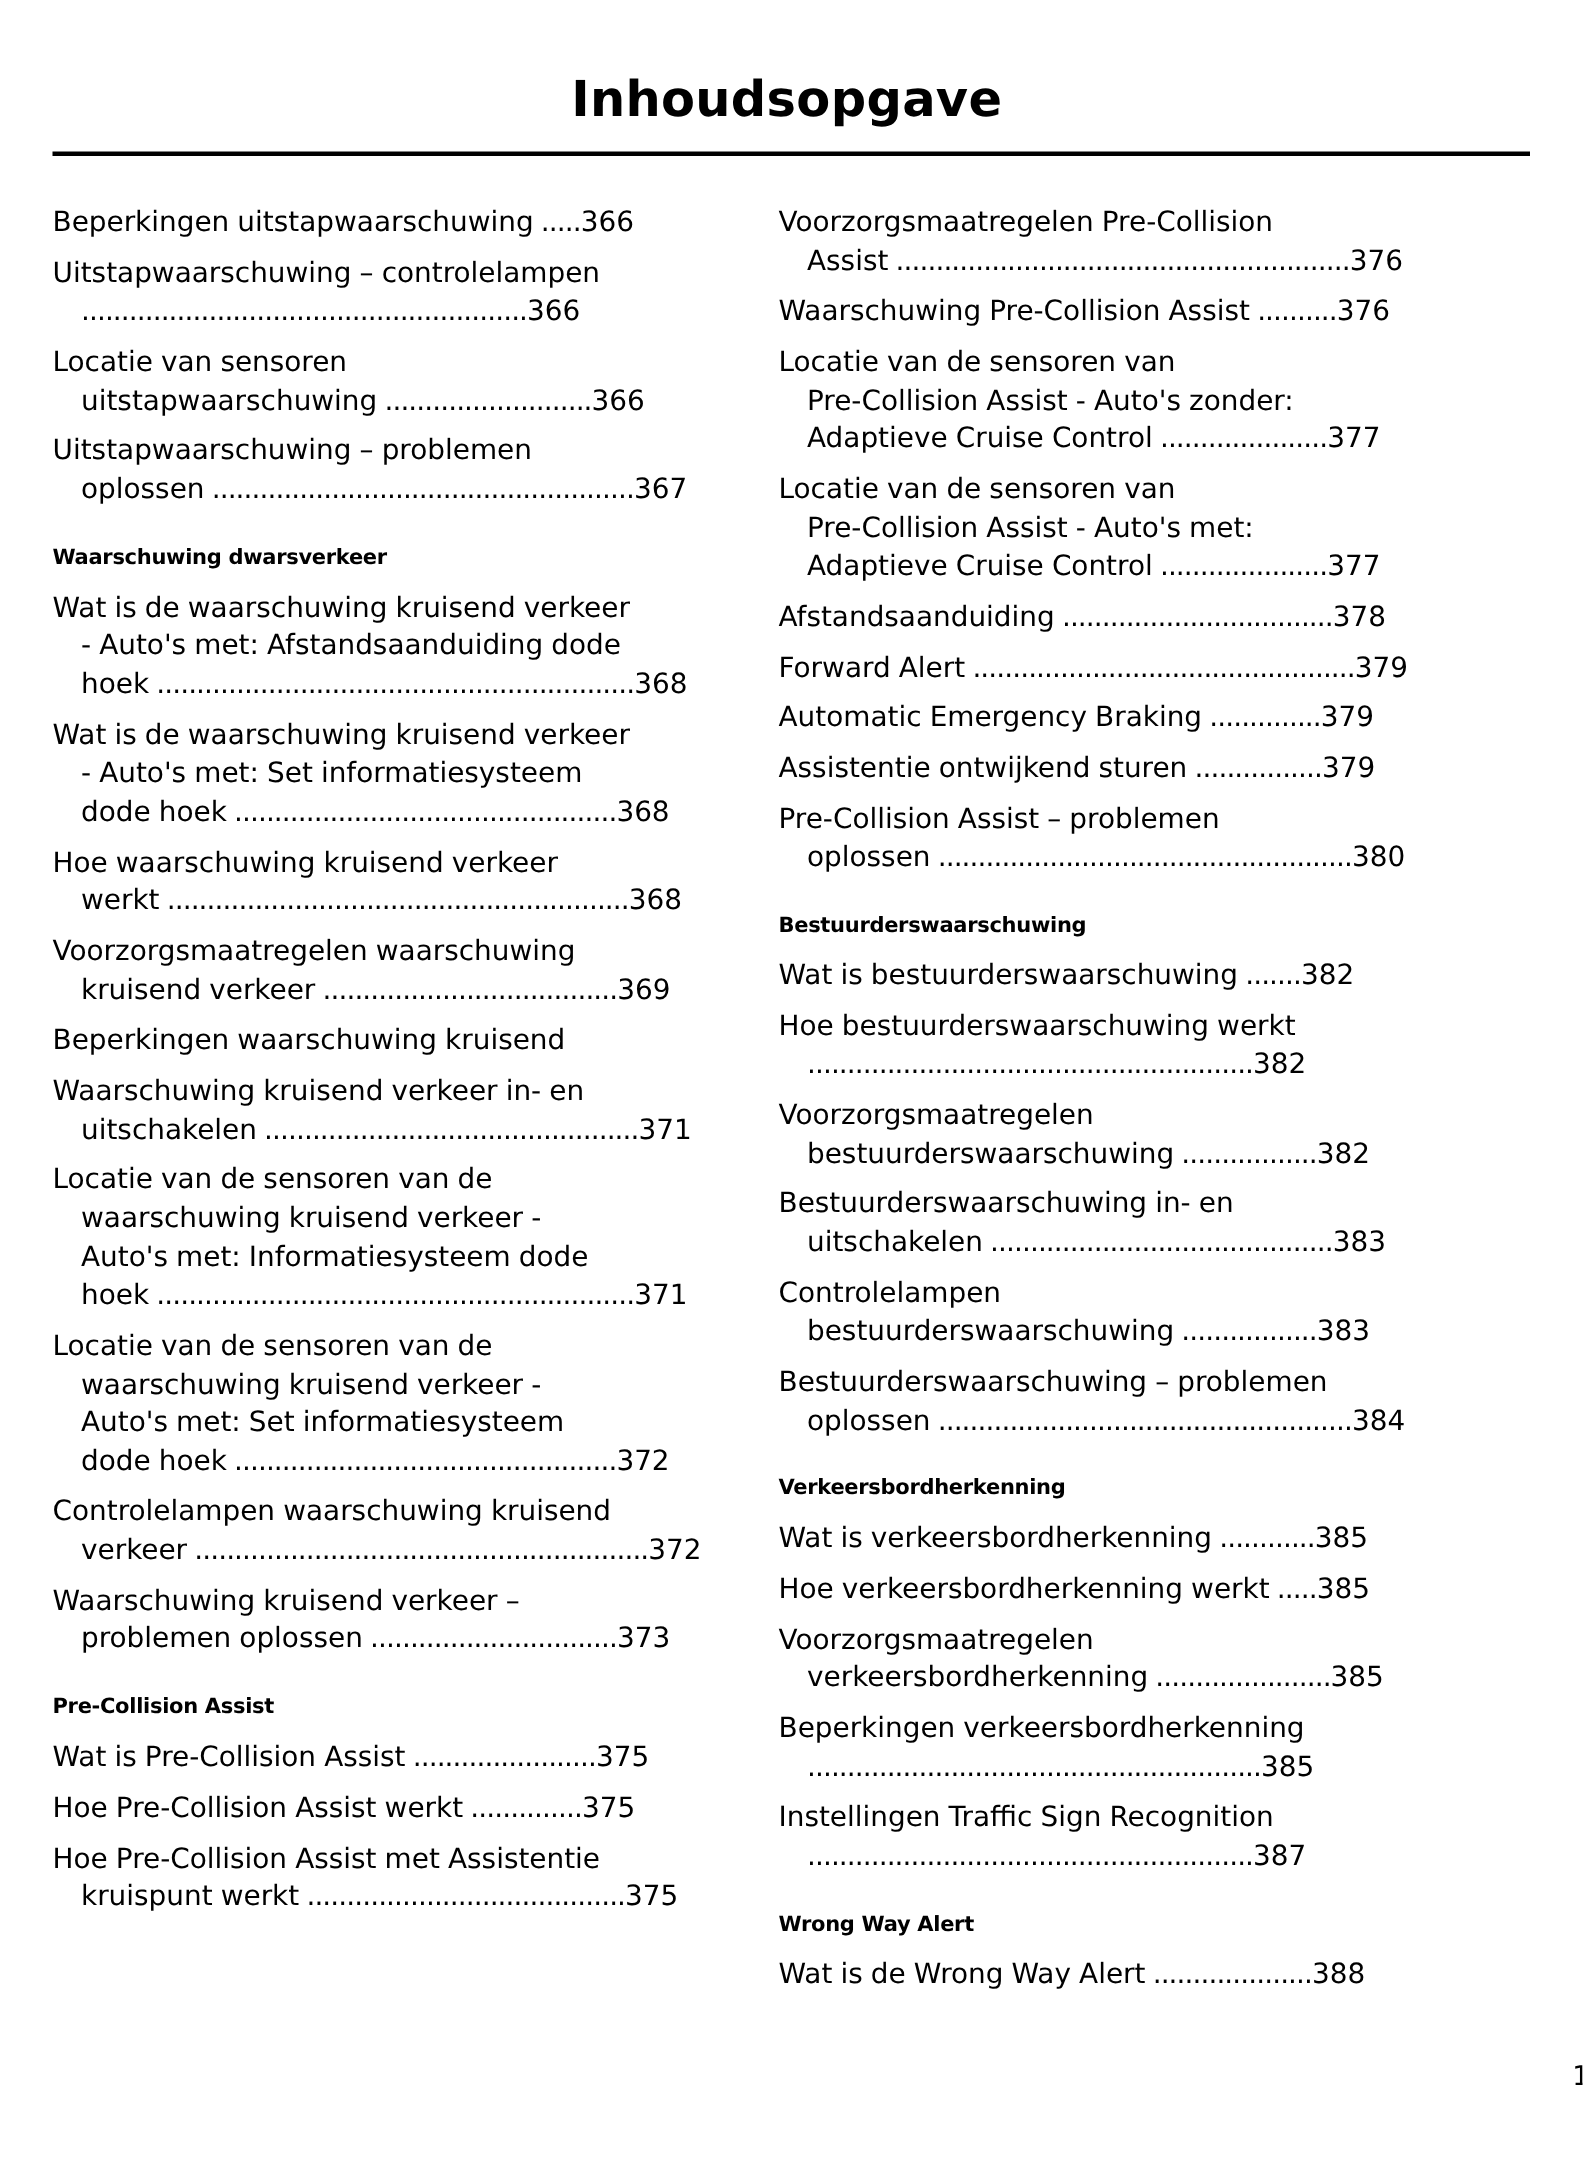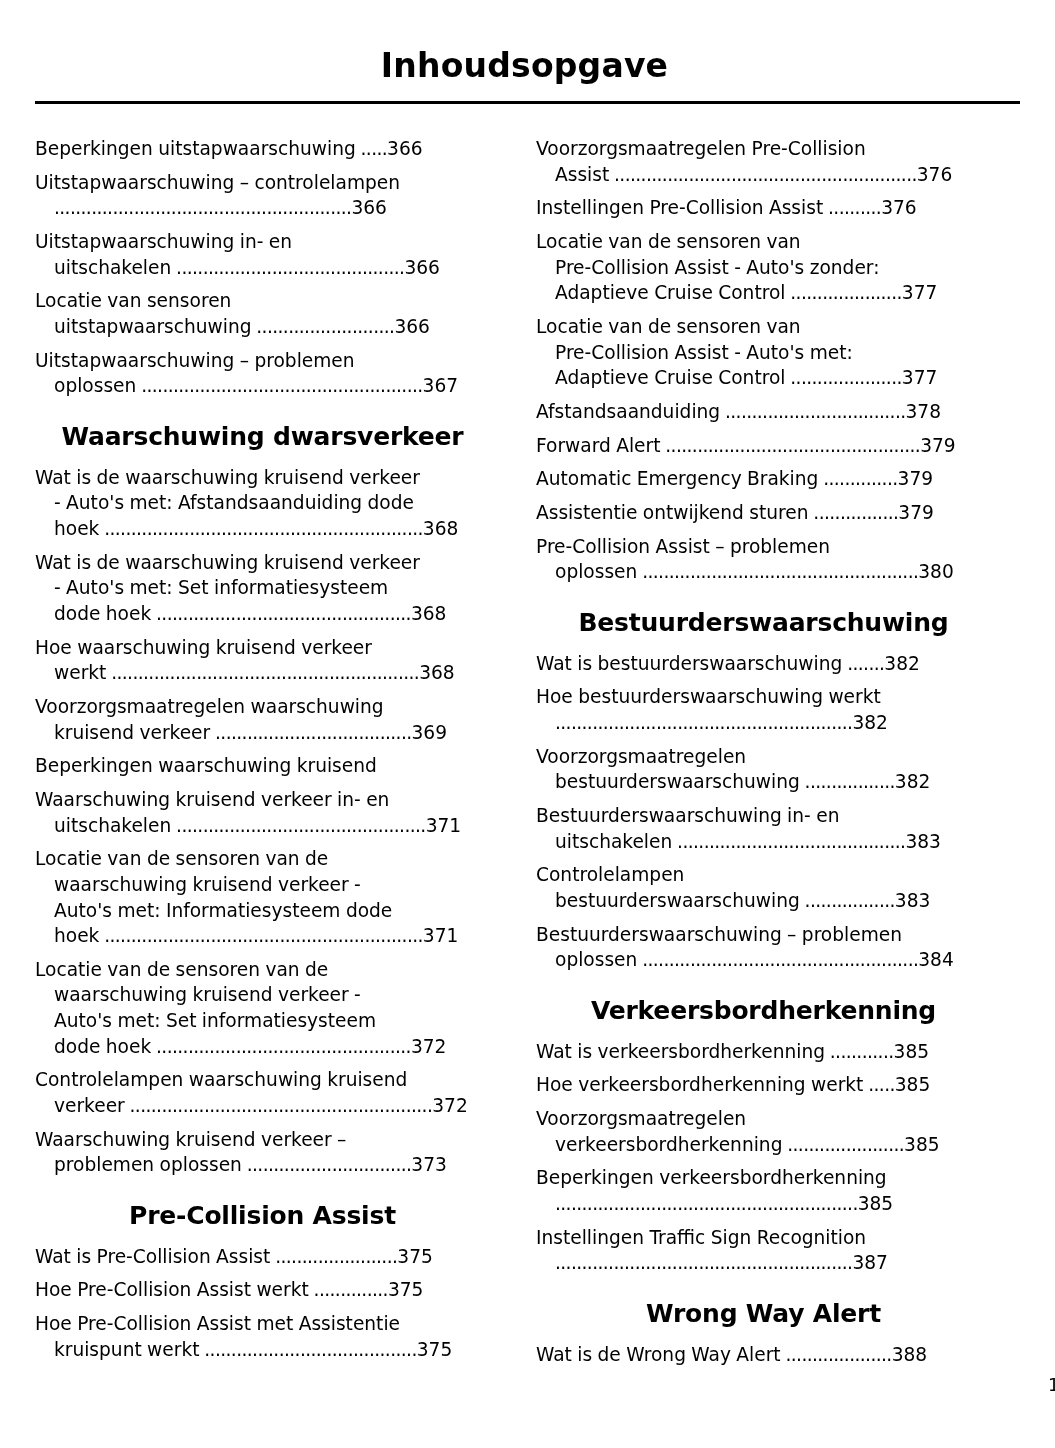"Beperkingen uitstapwaarschuwing .....366" .columns { gap: 46px -> 29px }
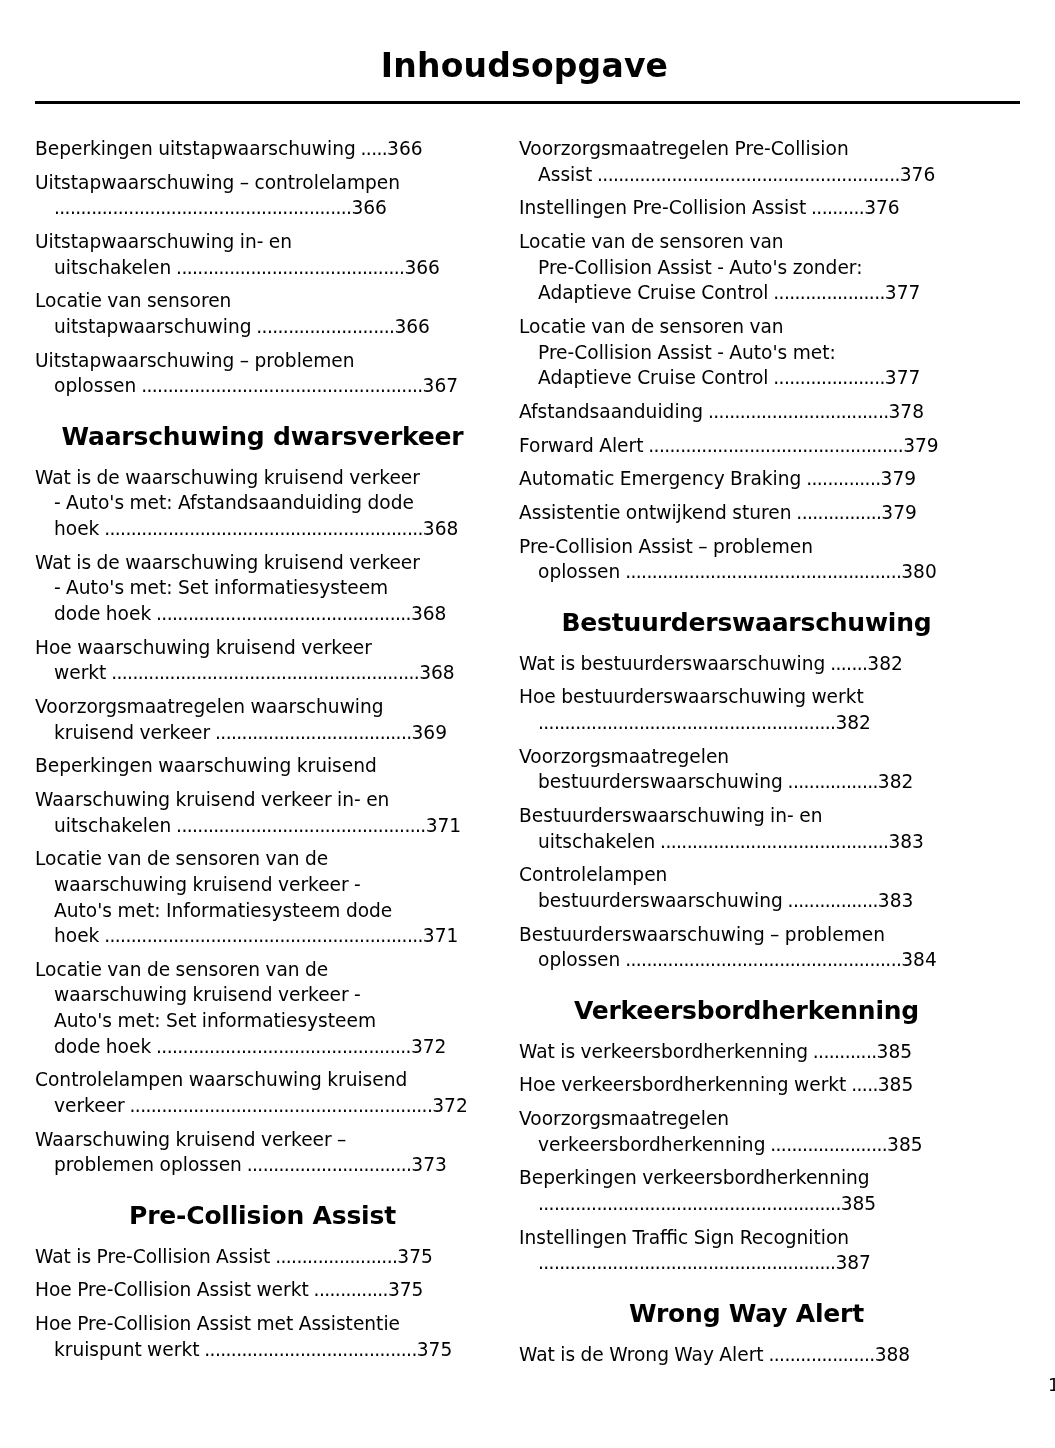"Instellingen Pre-Collision Assist" span { text: Instellingen -> Waarschuwing }
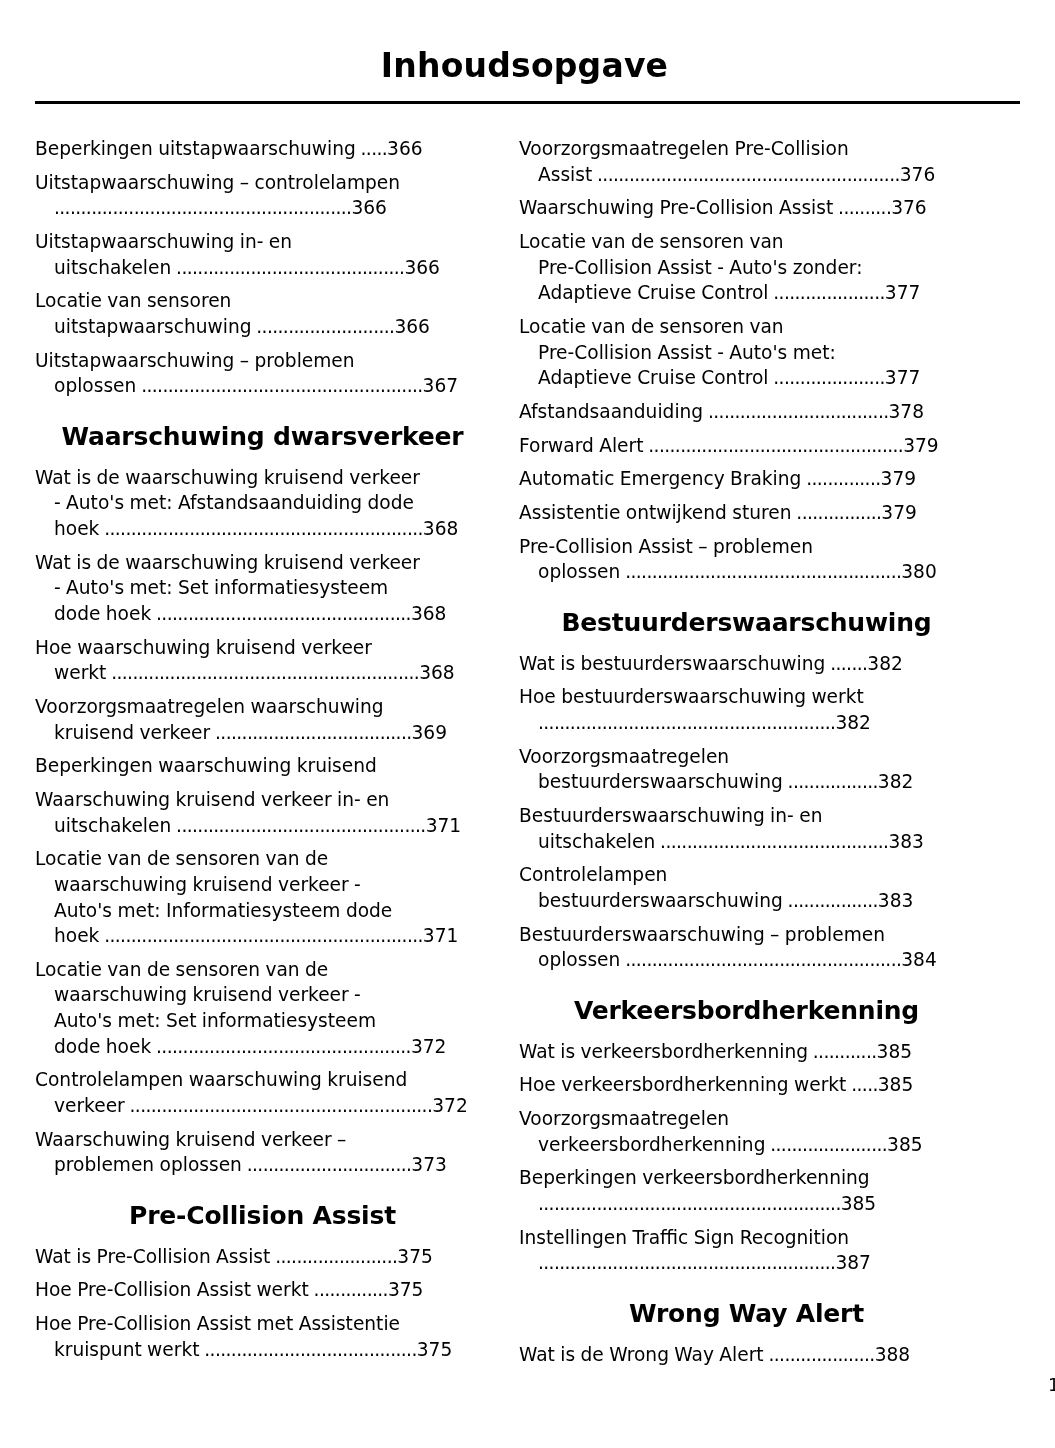"Uitstapwaarschuwing in- en" div.entry { html: <div><span>Uitstapwaarschuwing in- en</span><span><span>uitschakelen</span><span> ...........................................</span><span>366</span></span></div> -> none }
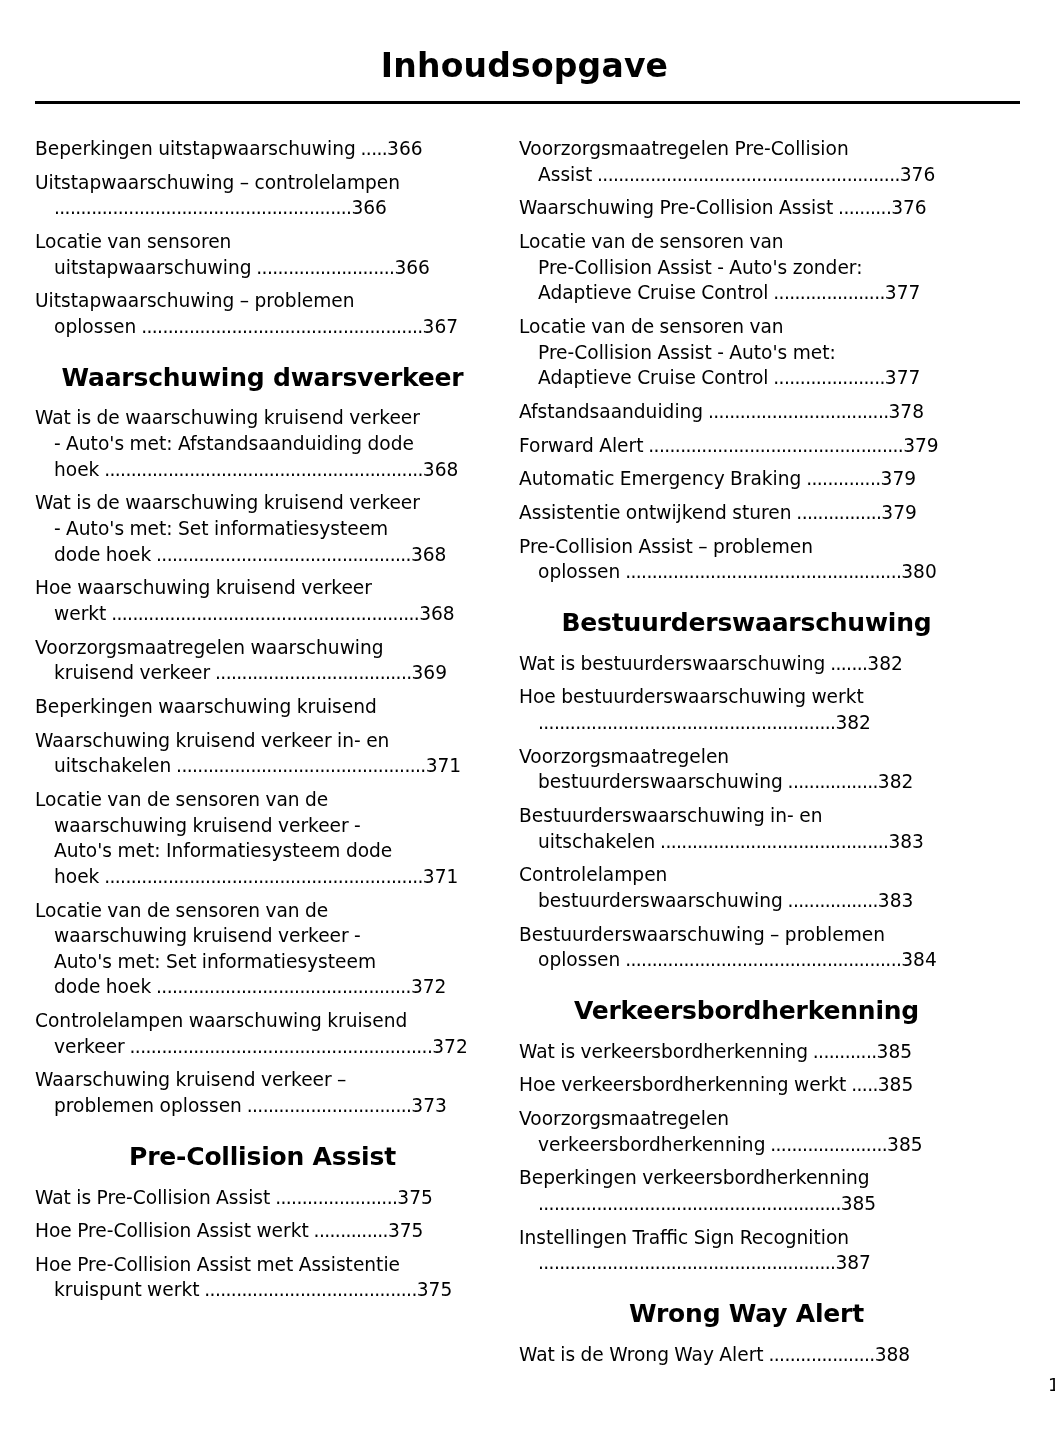"Waarschuwing dwarsverkeer" .section-head { font-size: 25px -> 14px; text-align: center -> none }
